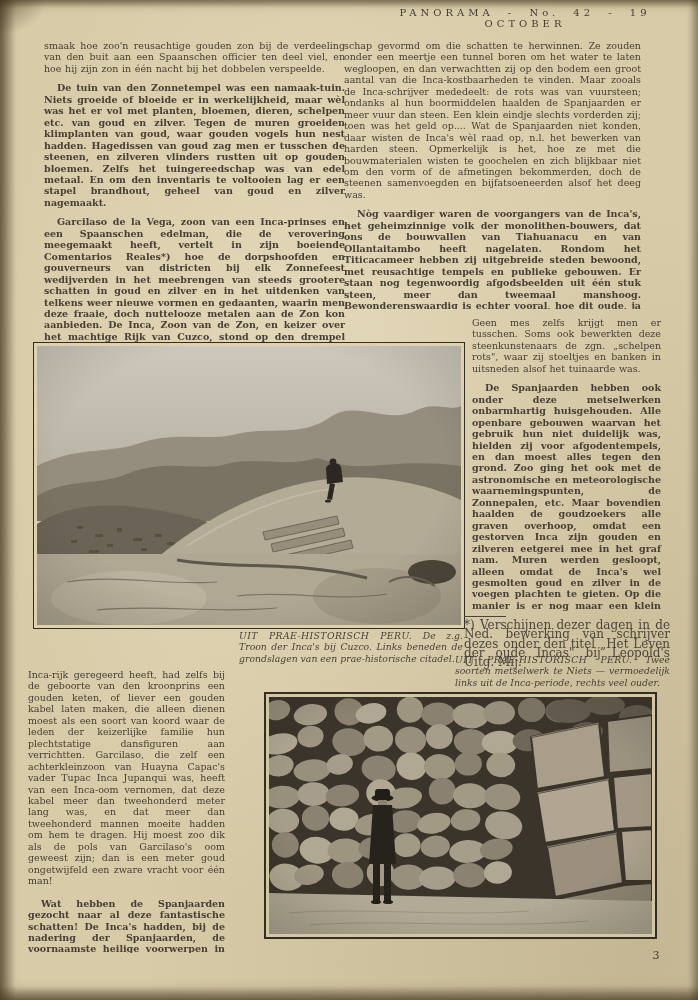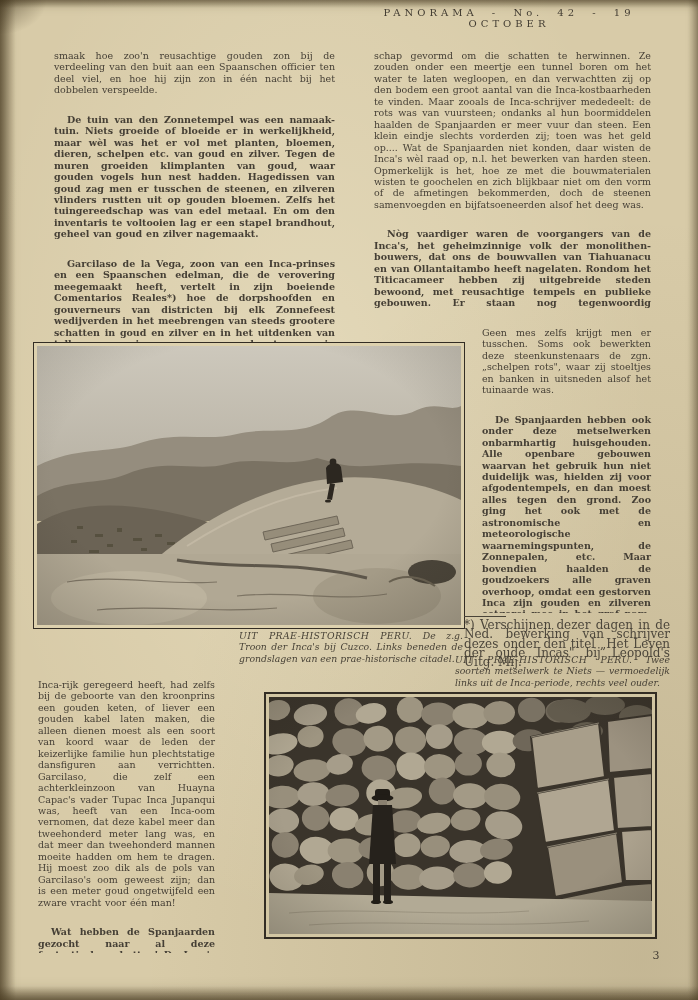"PANORAMA - No. 42 -" #masthead { left: 362px -> 378px }
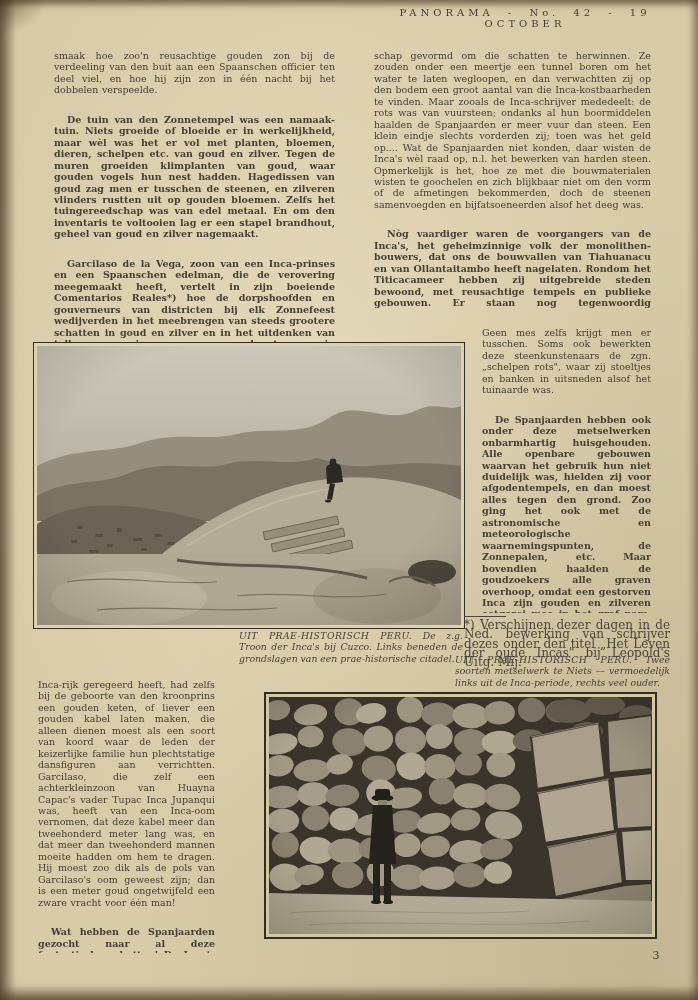"smaak hoe zoo'n reusachtige gouden" .col p { margin: 18px -> 8px }
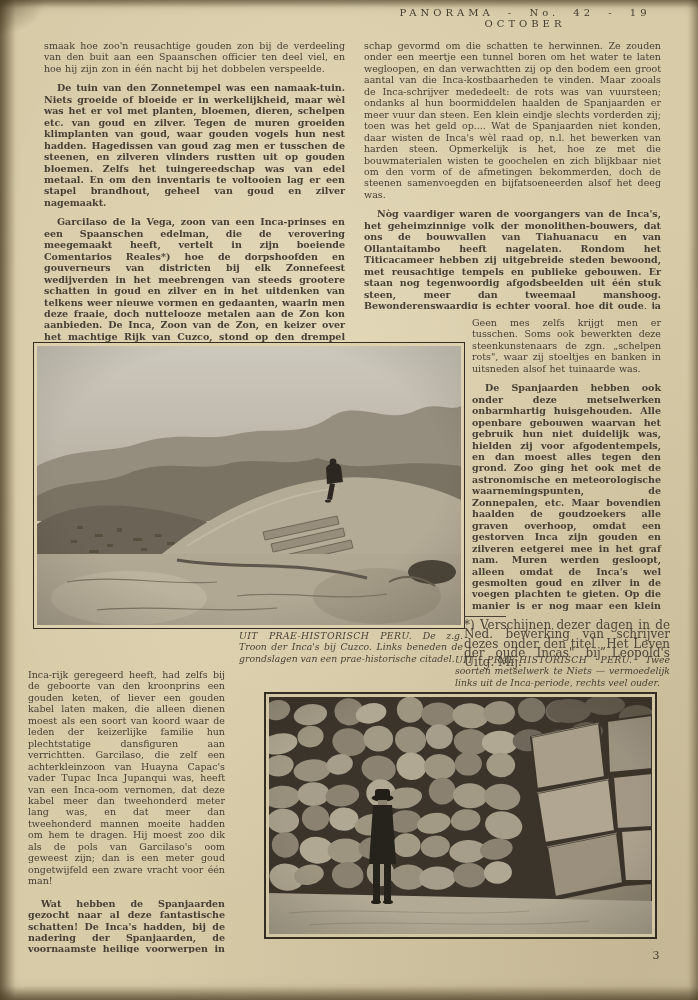"schap gevormd om die schatten" #col-right-top { left: 356px -> 336px }
